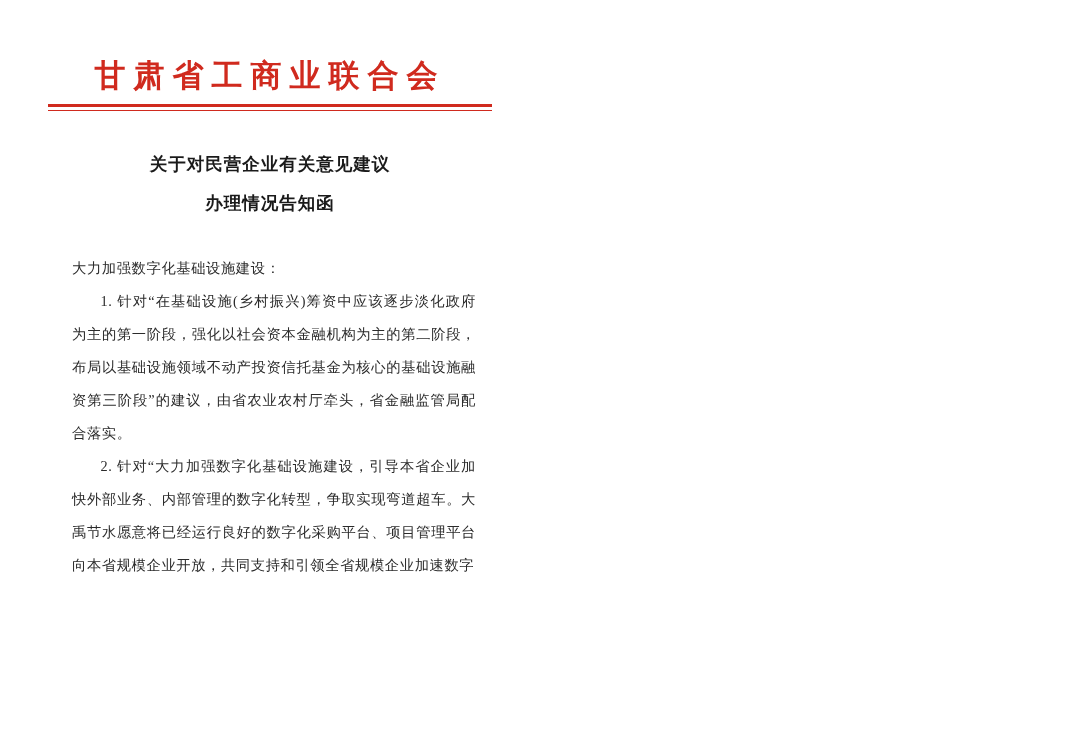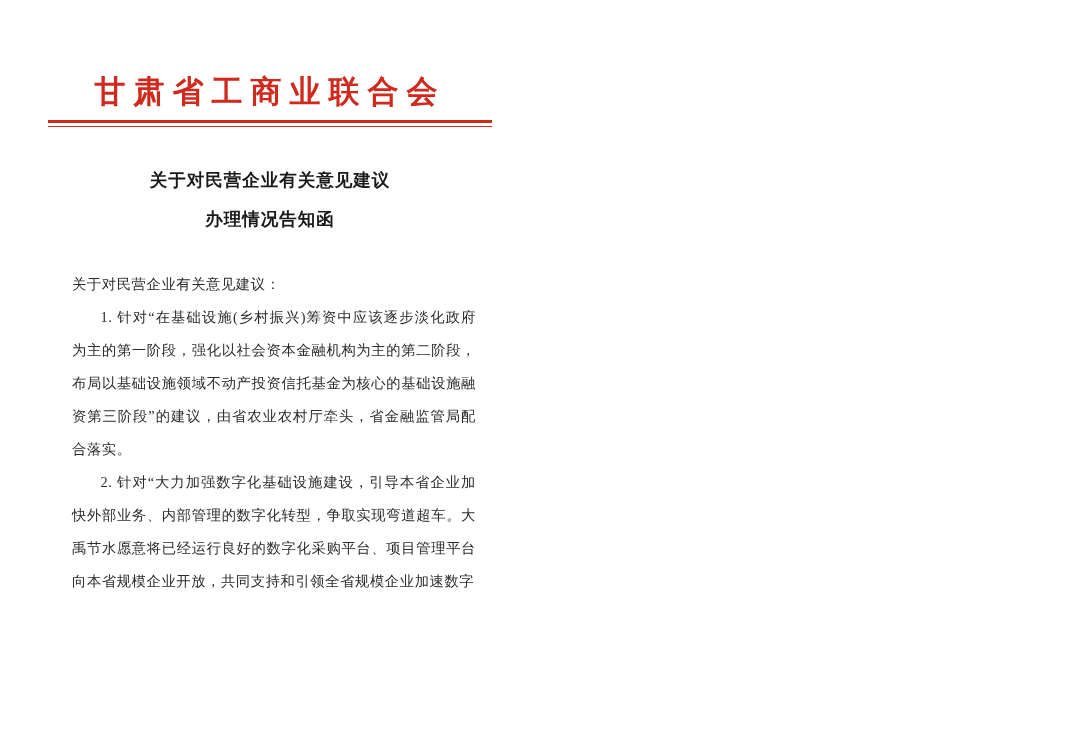"甘肃省工商业联合会" #page { margin-top: 16px -> none }
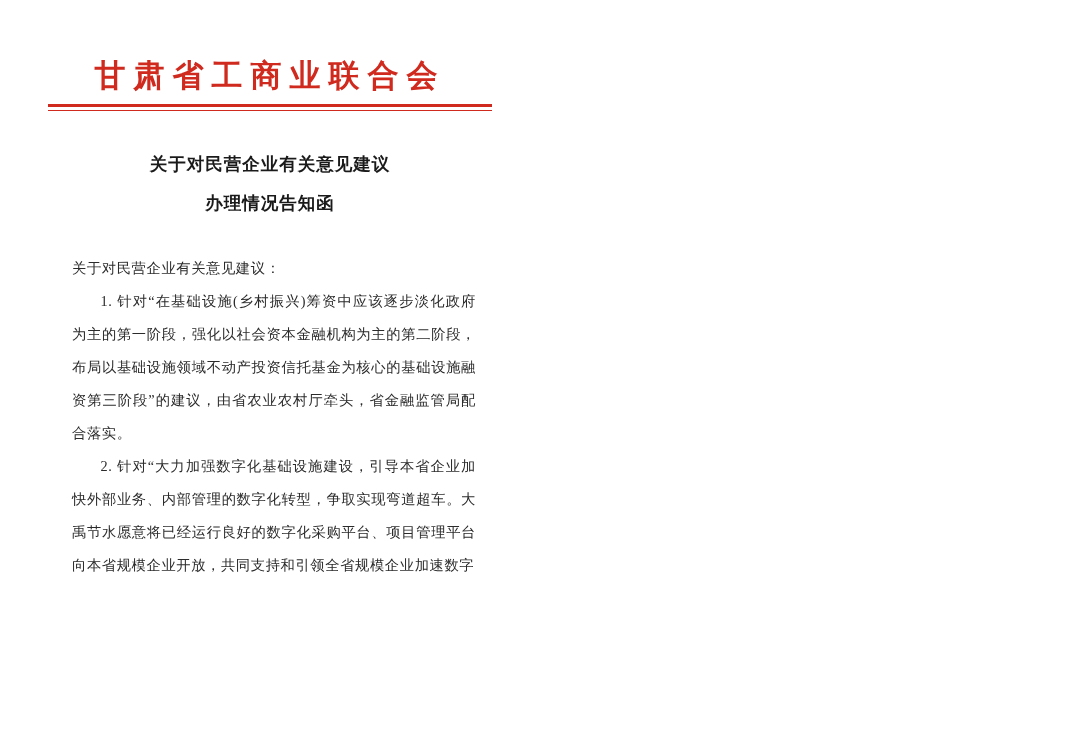"关于对民营企业有关意见建议：" p.para { text: 关于对民营企业有关意见建议 -> 大力加强数字化基础设施建设 }
